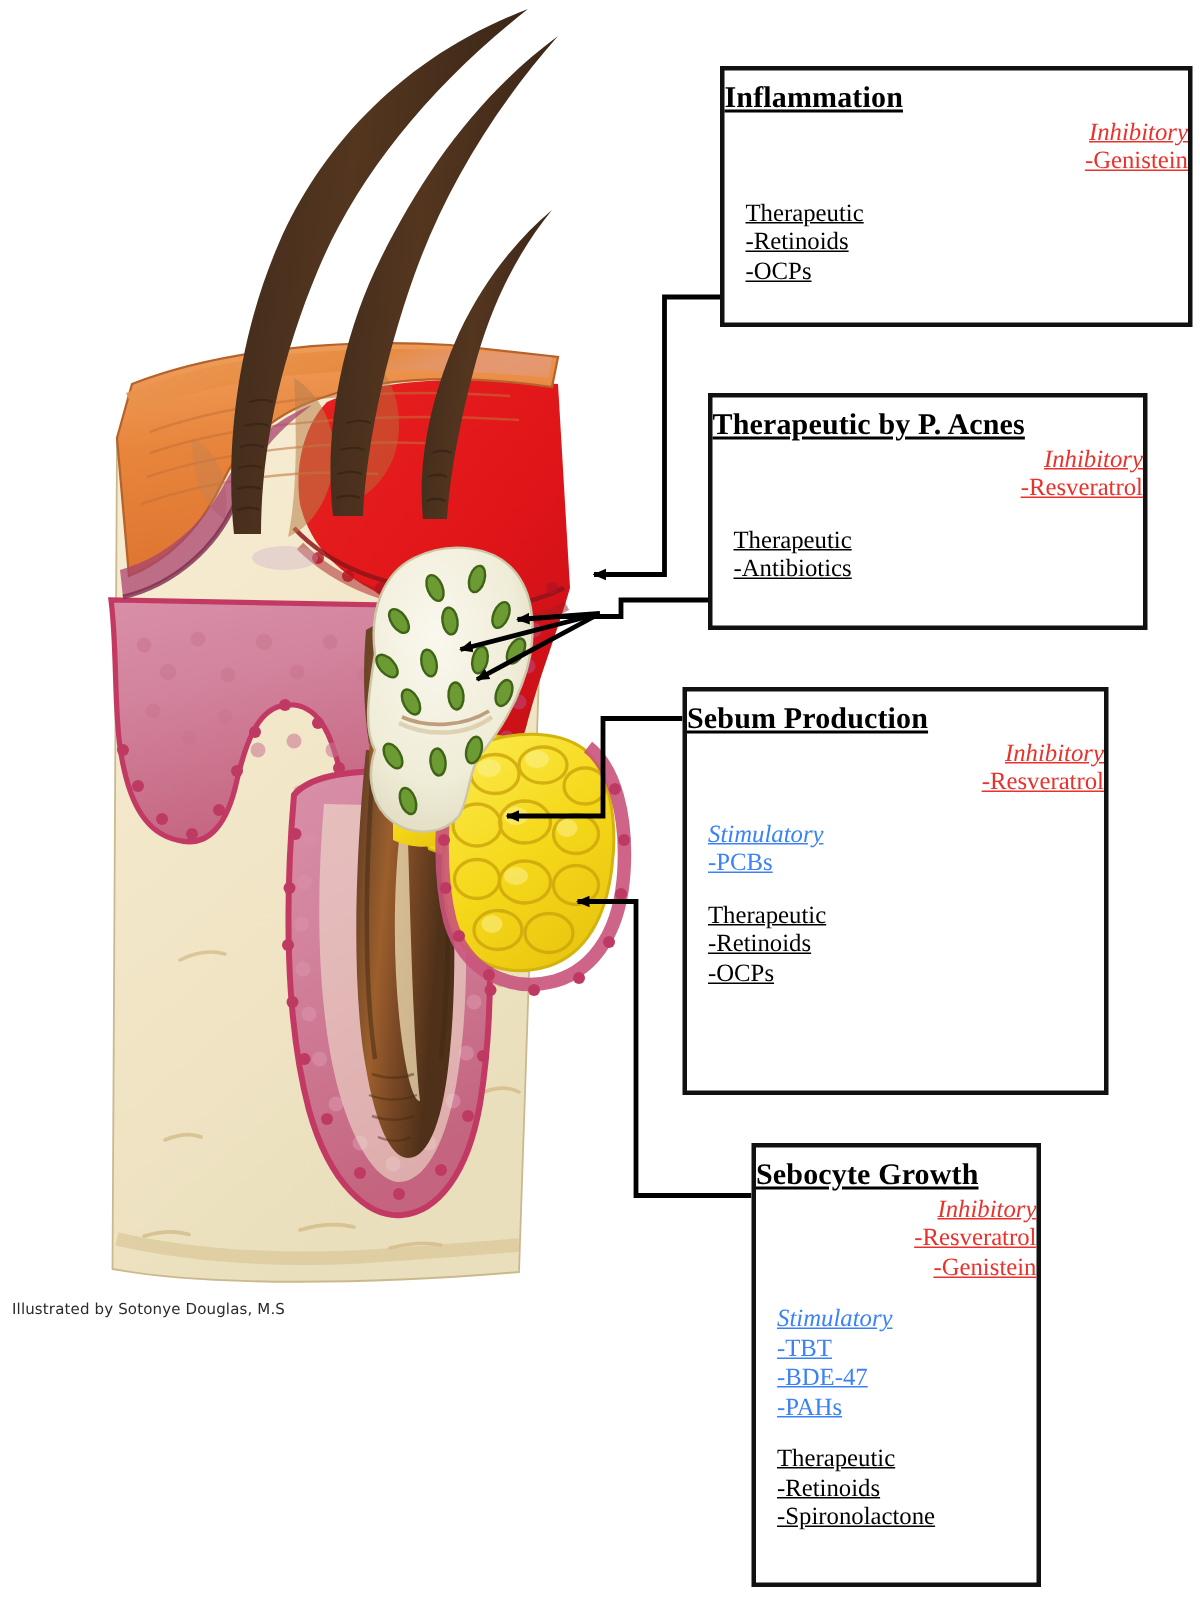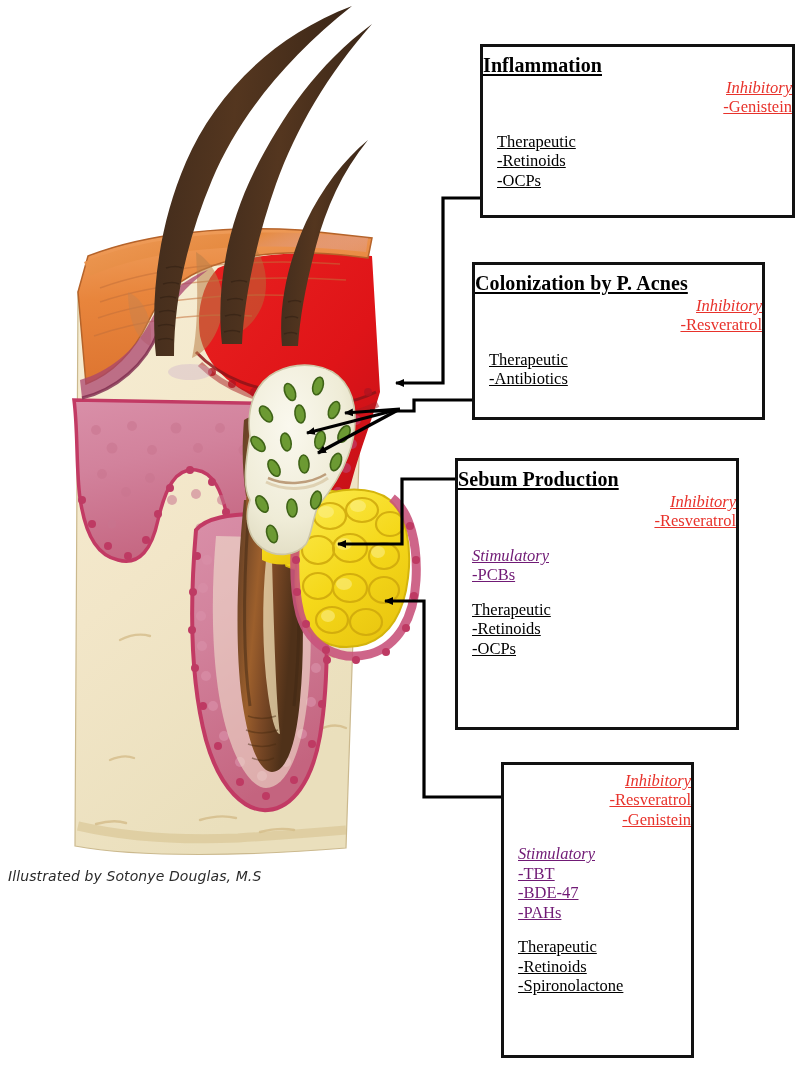"Colonization by P. Acnes" div.box-title { text: Colonization -> Therapeutic }
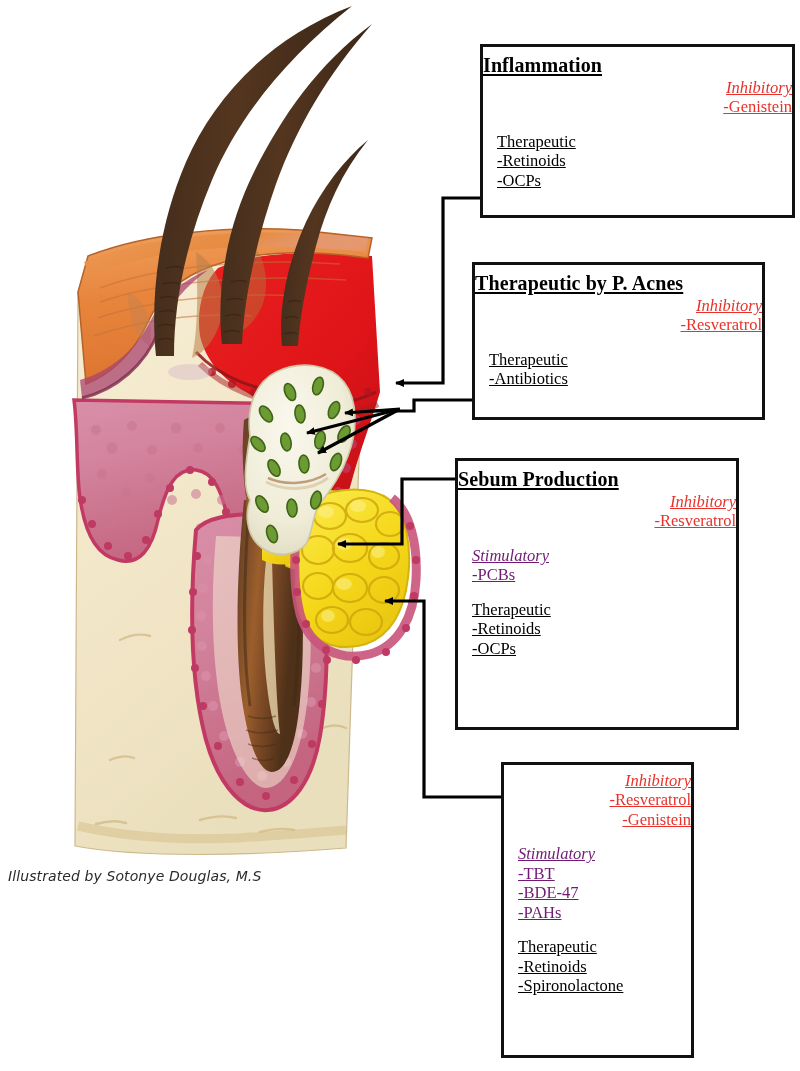"Stimulatory" .c-stimulatory { color: #701a75 -> #3b82f6 }
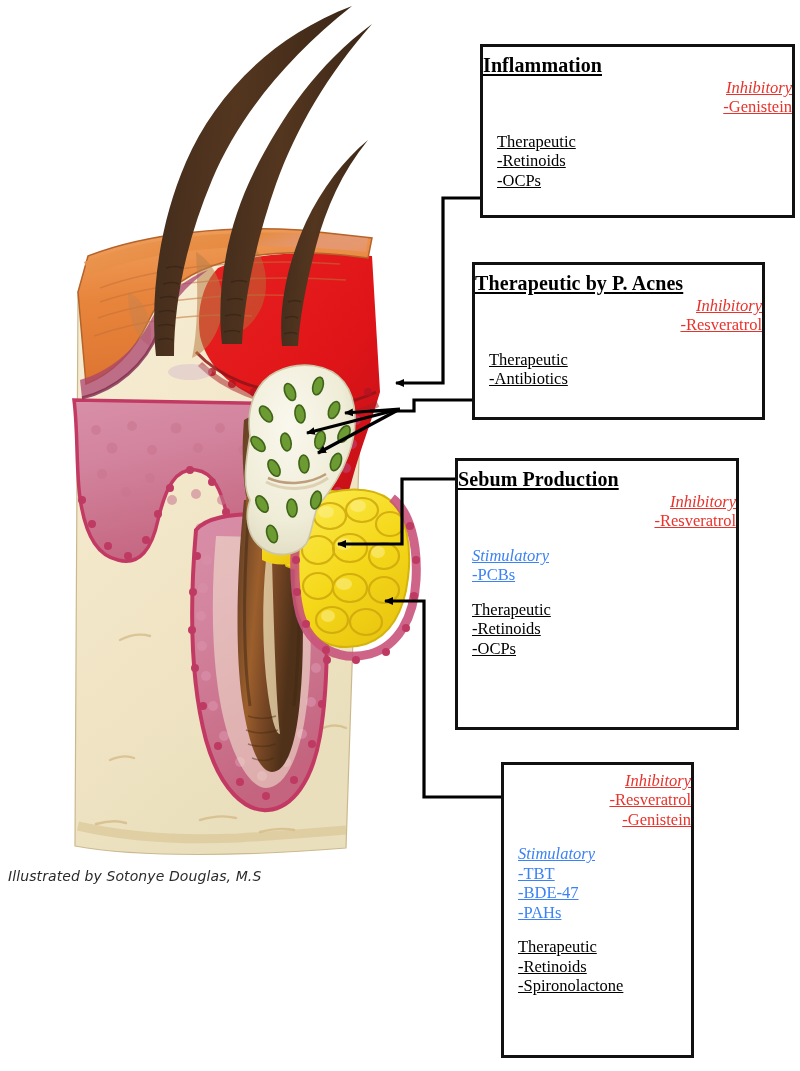"Sebocyte Growth" div.box-title { html: none -> <div>Sebocyte Growth</div> }
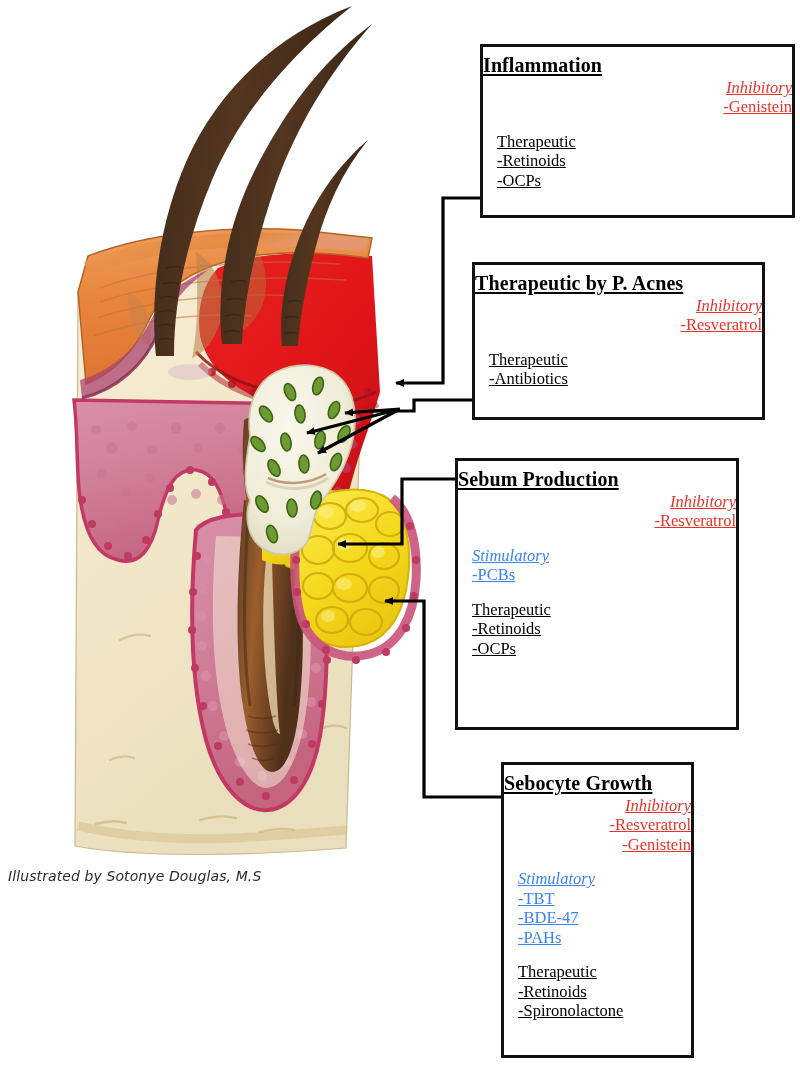"Illustrated by Sotonye Douglas, M.S" #credit { font-size: 14px -> 10px; font-style: italic -> none }
